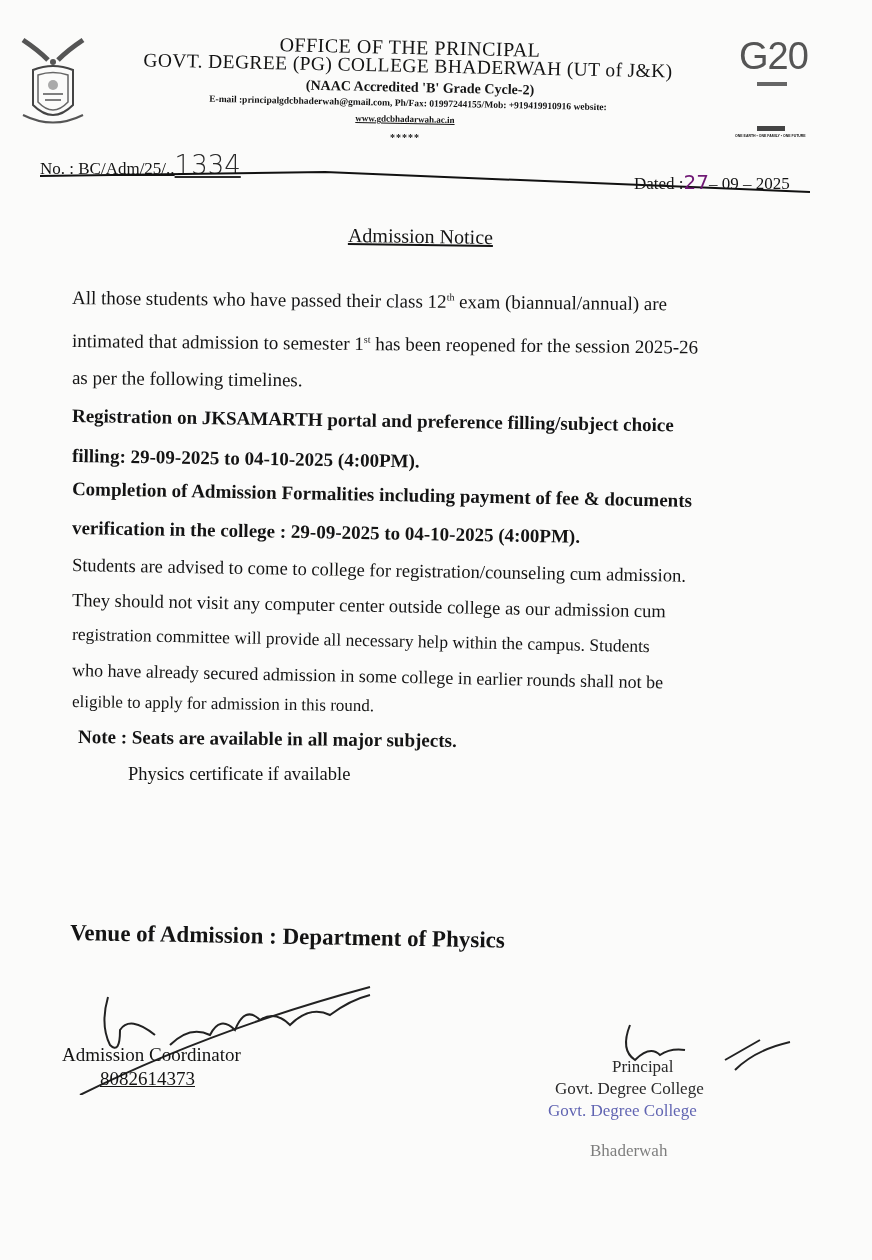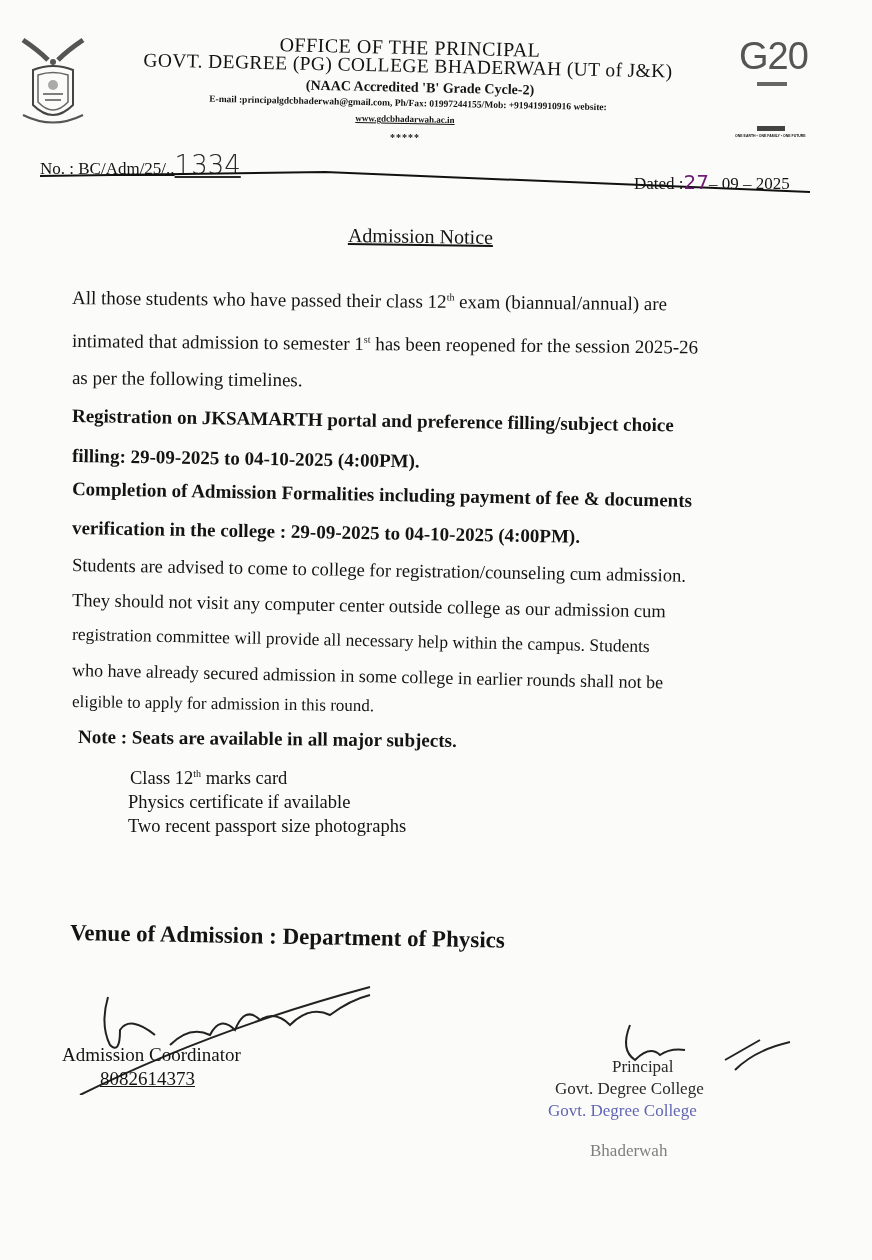"Class 12th marks card" div.item { html: <div><span>Class 12</span><sup>th</sup><span> marks card</span></div> -> none }
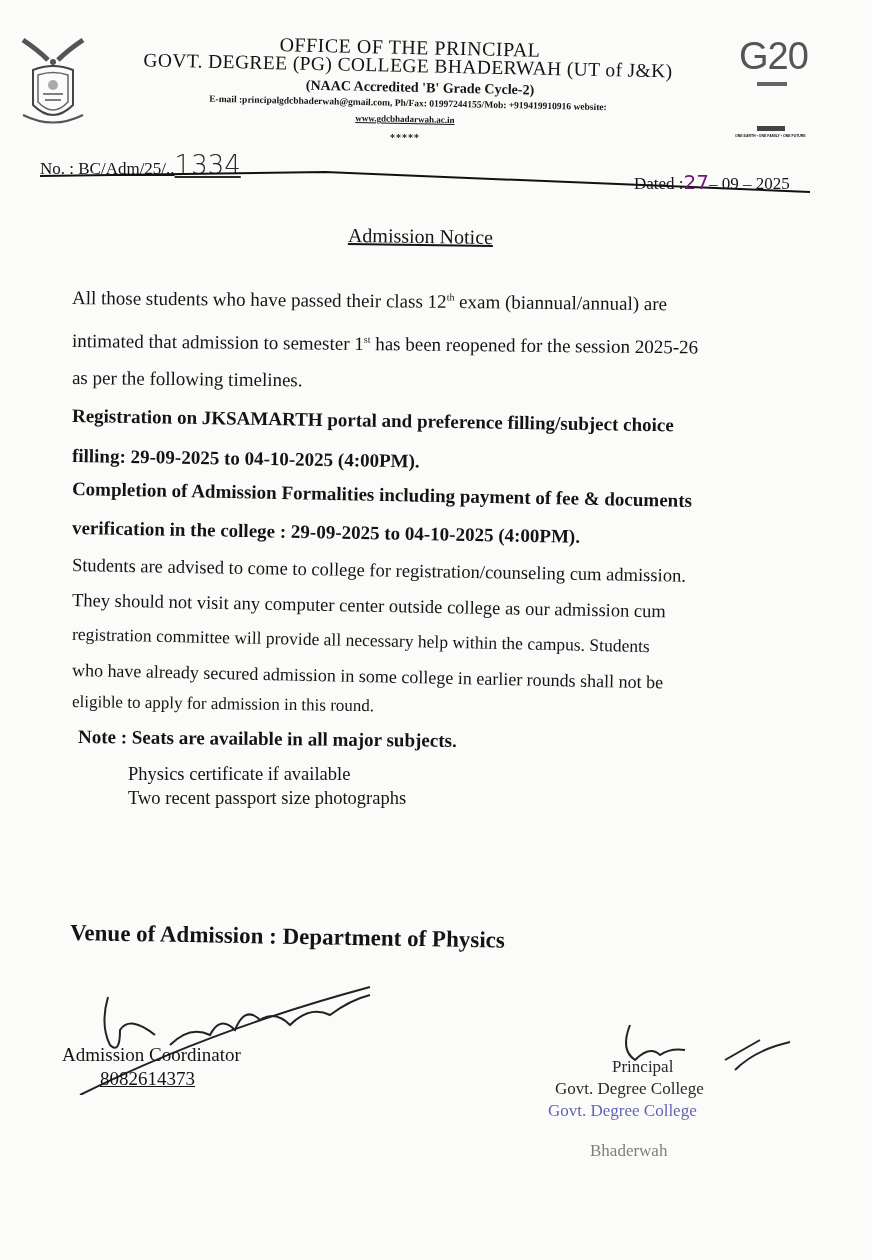"Two recent passport size photographs" div.item { html: <div><span>Two recent passport size photographs</span></div> -> none }
